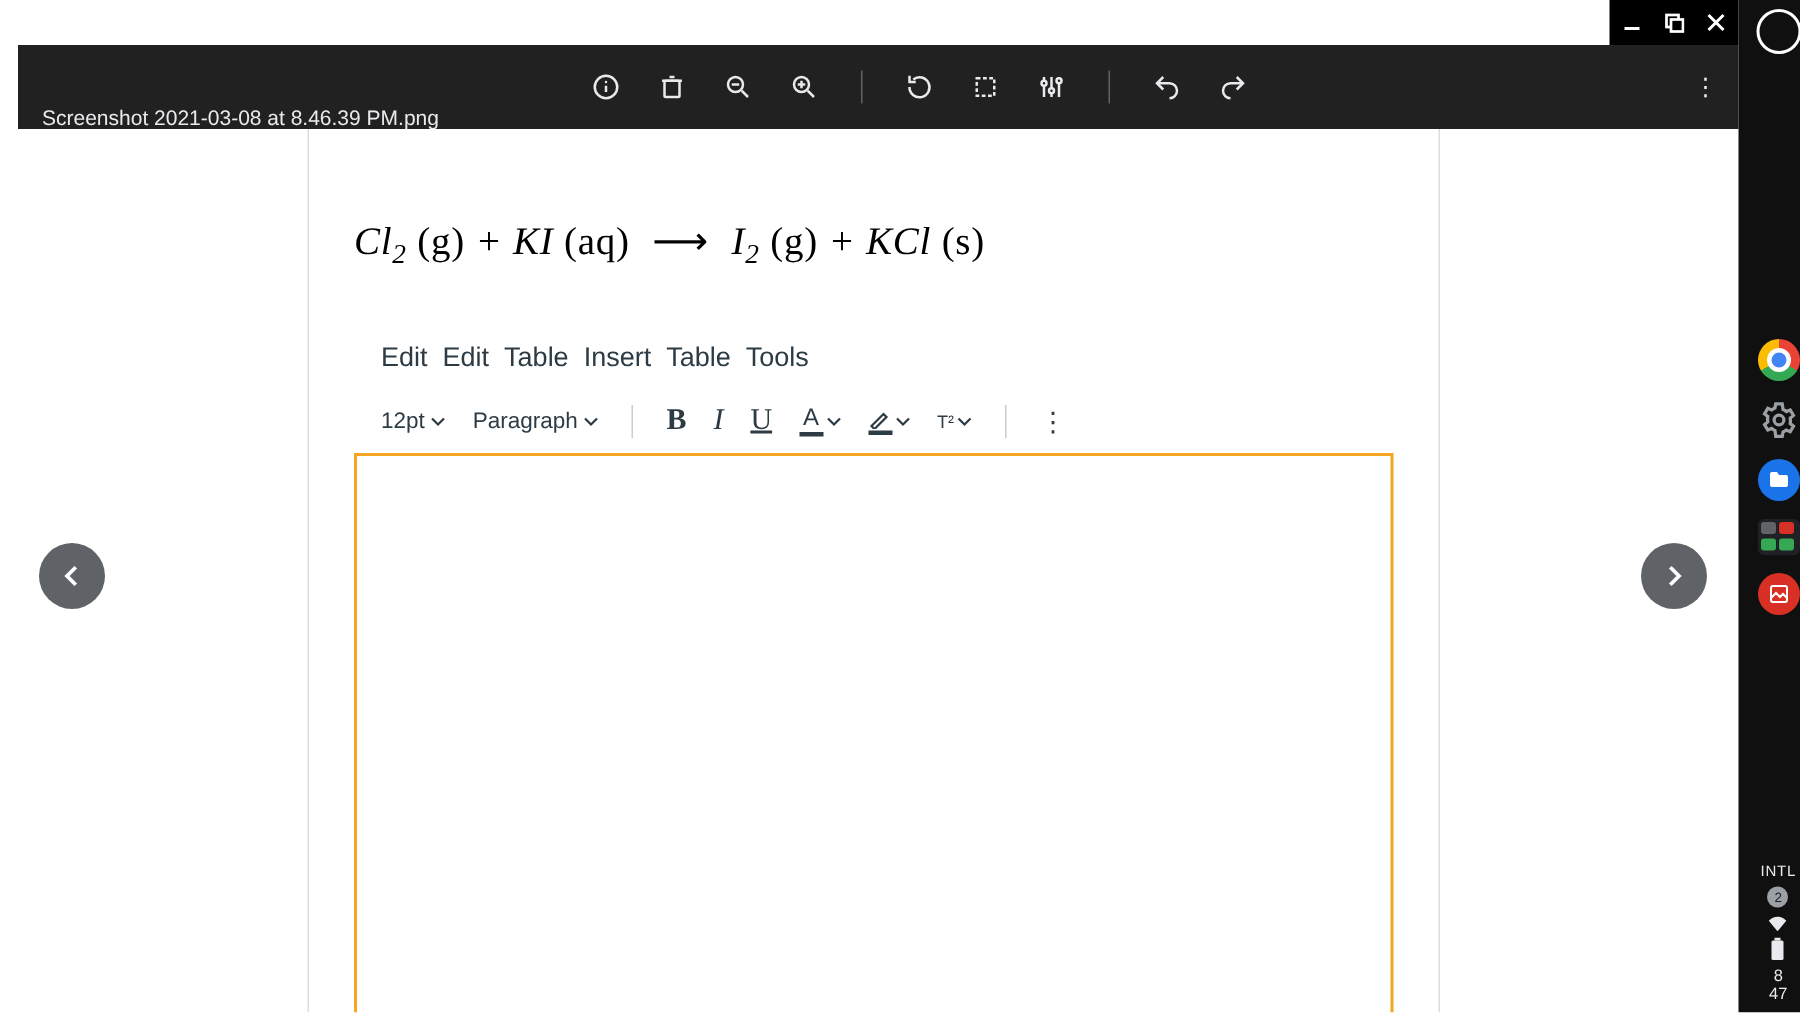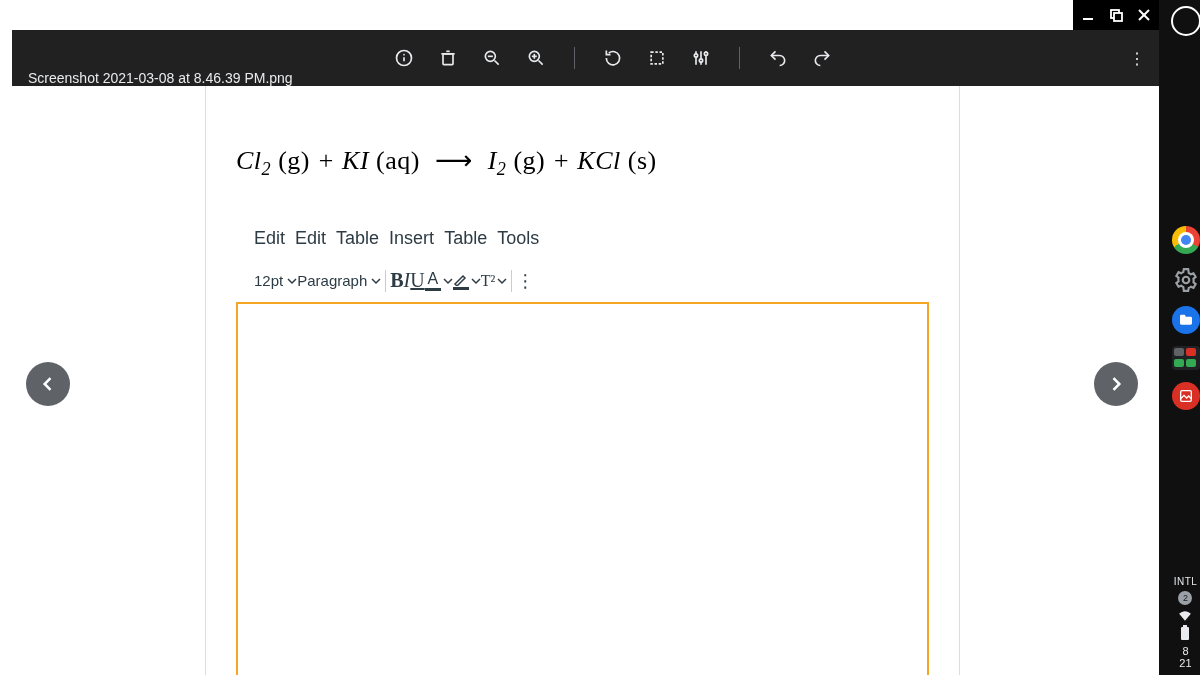"12pt" .editor-toolbar { gap: 0 -> 18px }
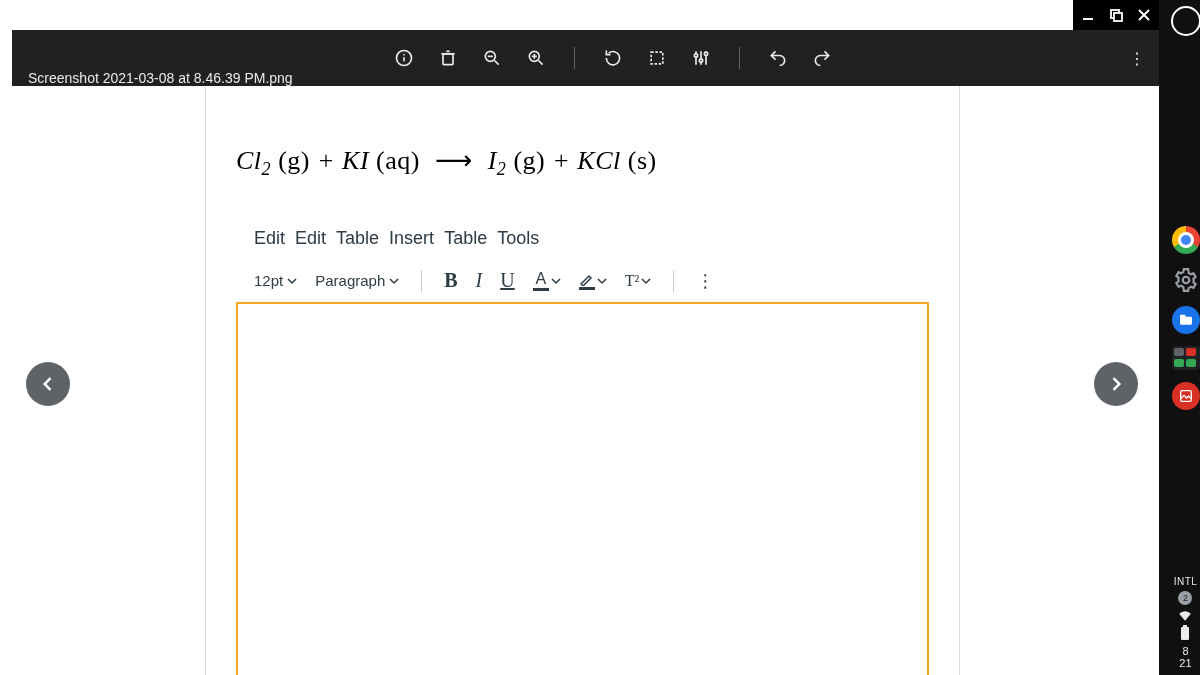"T²" .super-t { font-family: Liberation Serif, serif -> Liberation Sans, sans-serif; font-size: 16px -> 12px }
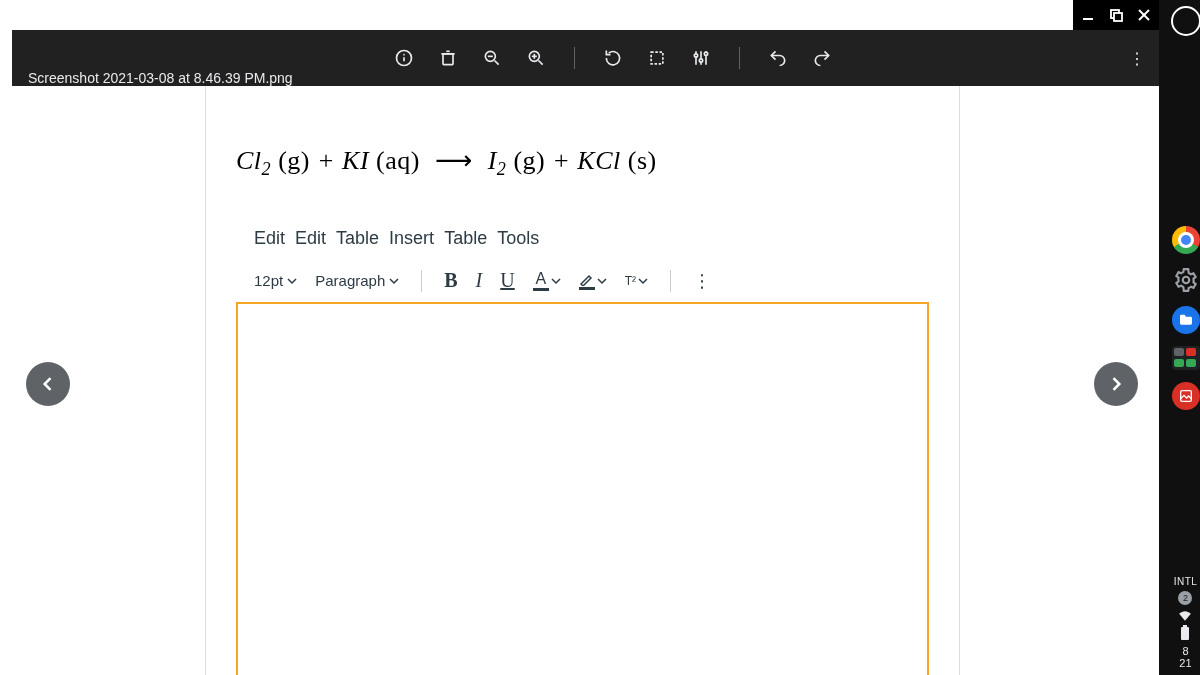"21" div { text: 21 -> 47 }
